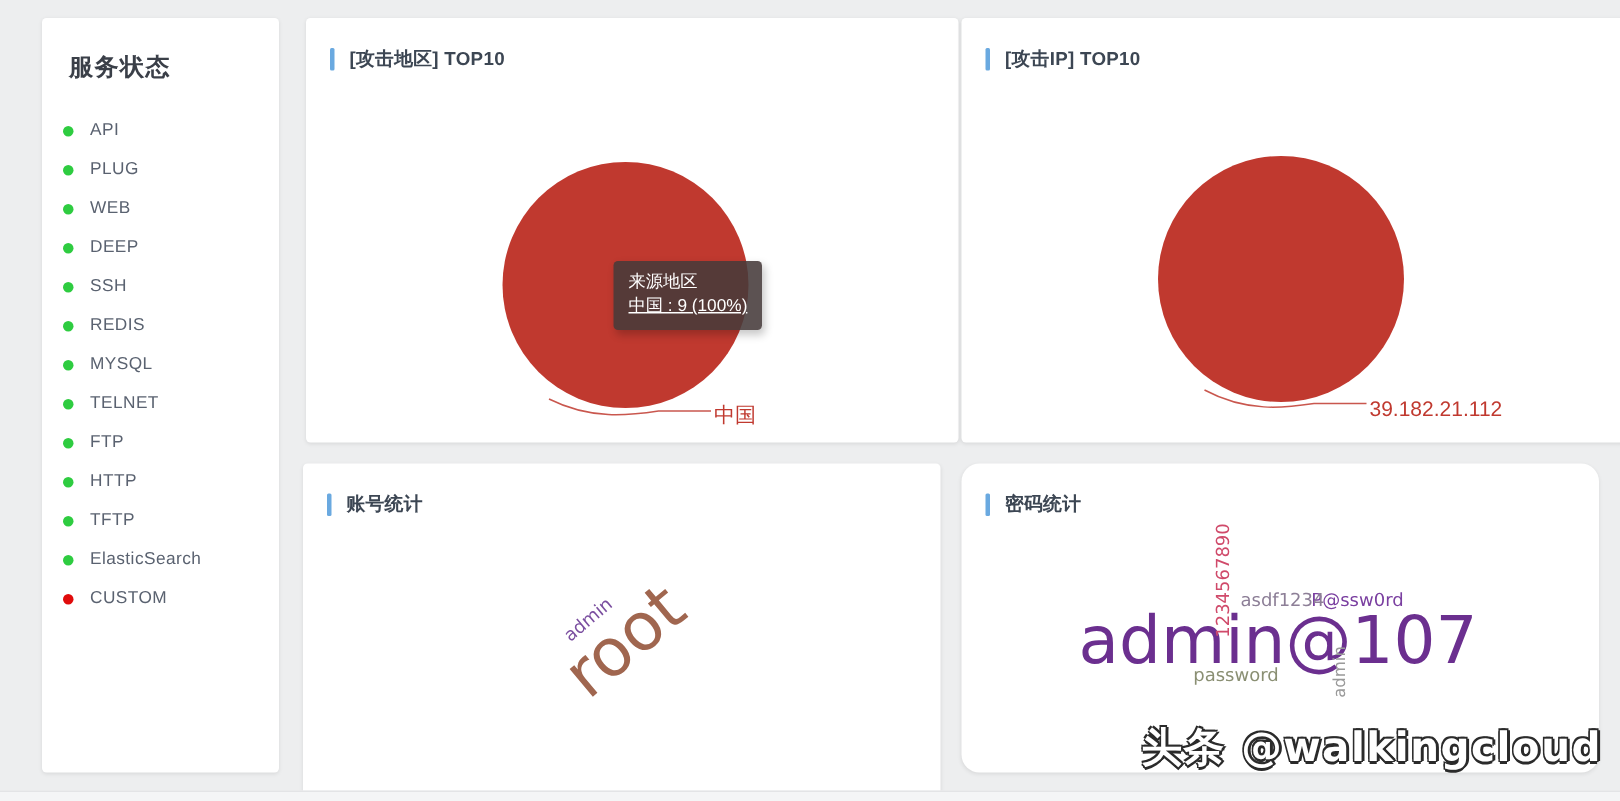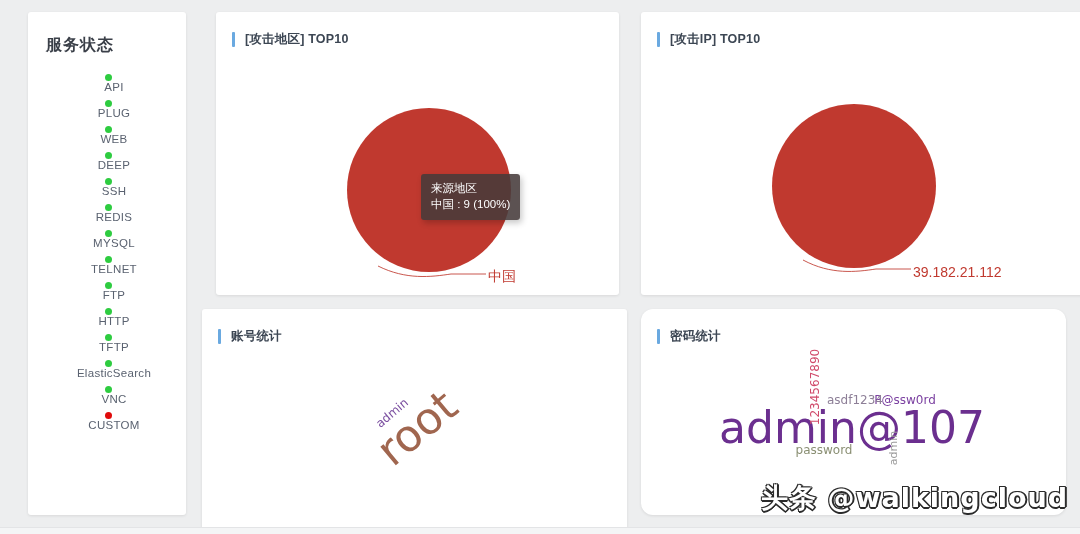"[攻击地区] TOP10" #region-card { left: 216px -> 204px; padding-left: none -> 32px }
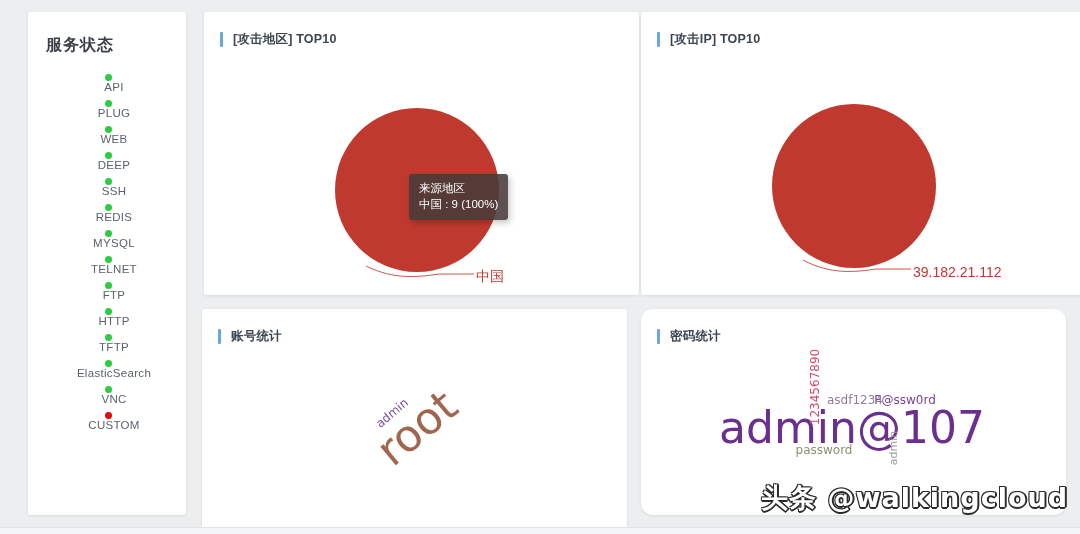"API" .svc-item { flex-direction: column -> none }
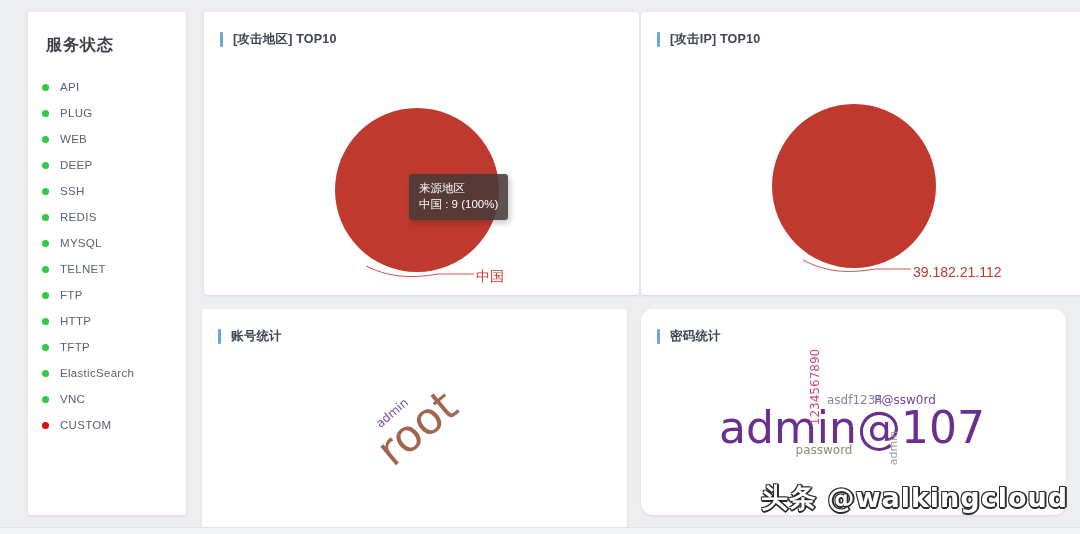"中国 : 9 (100%)" .tooltip .tt-value { text-decoration: none -> underline }
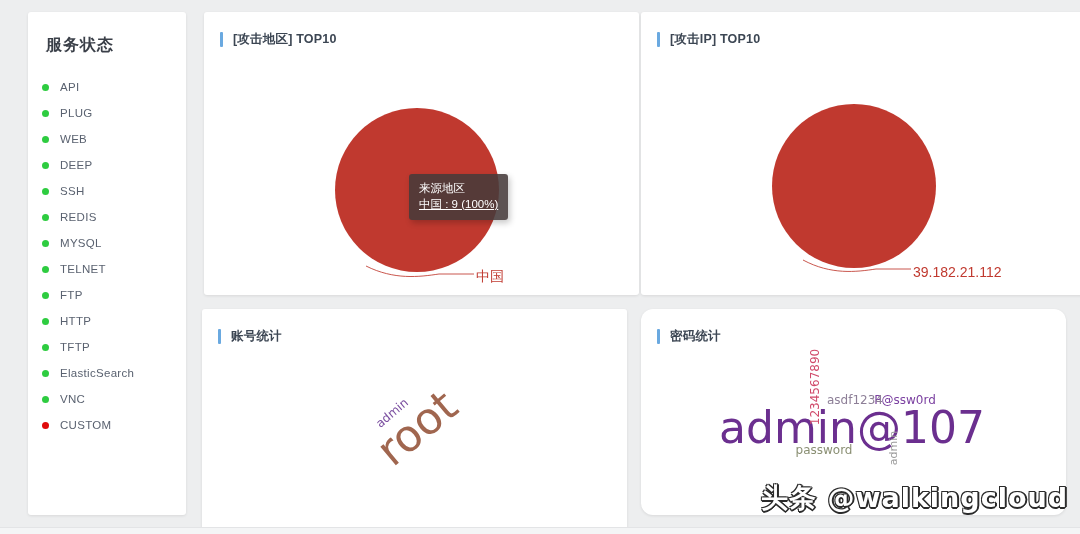"VNC" div.svc-item { html: <div> <span></span> <span>VNC</span> </div> -> none }
